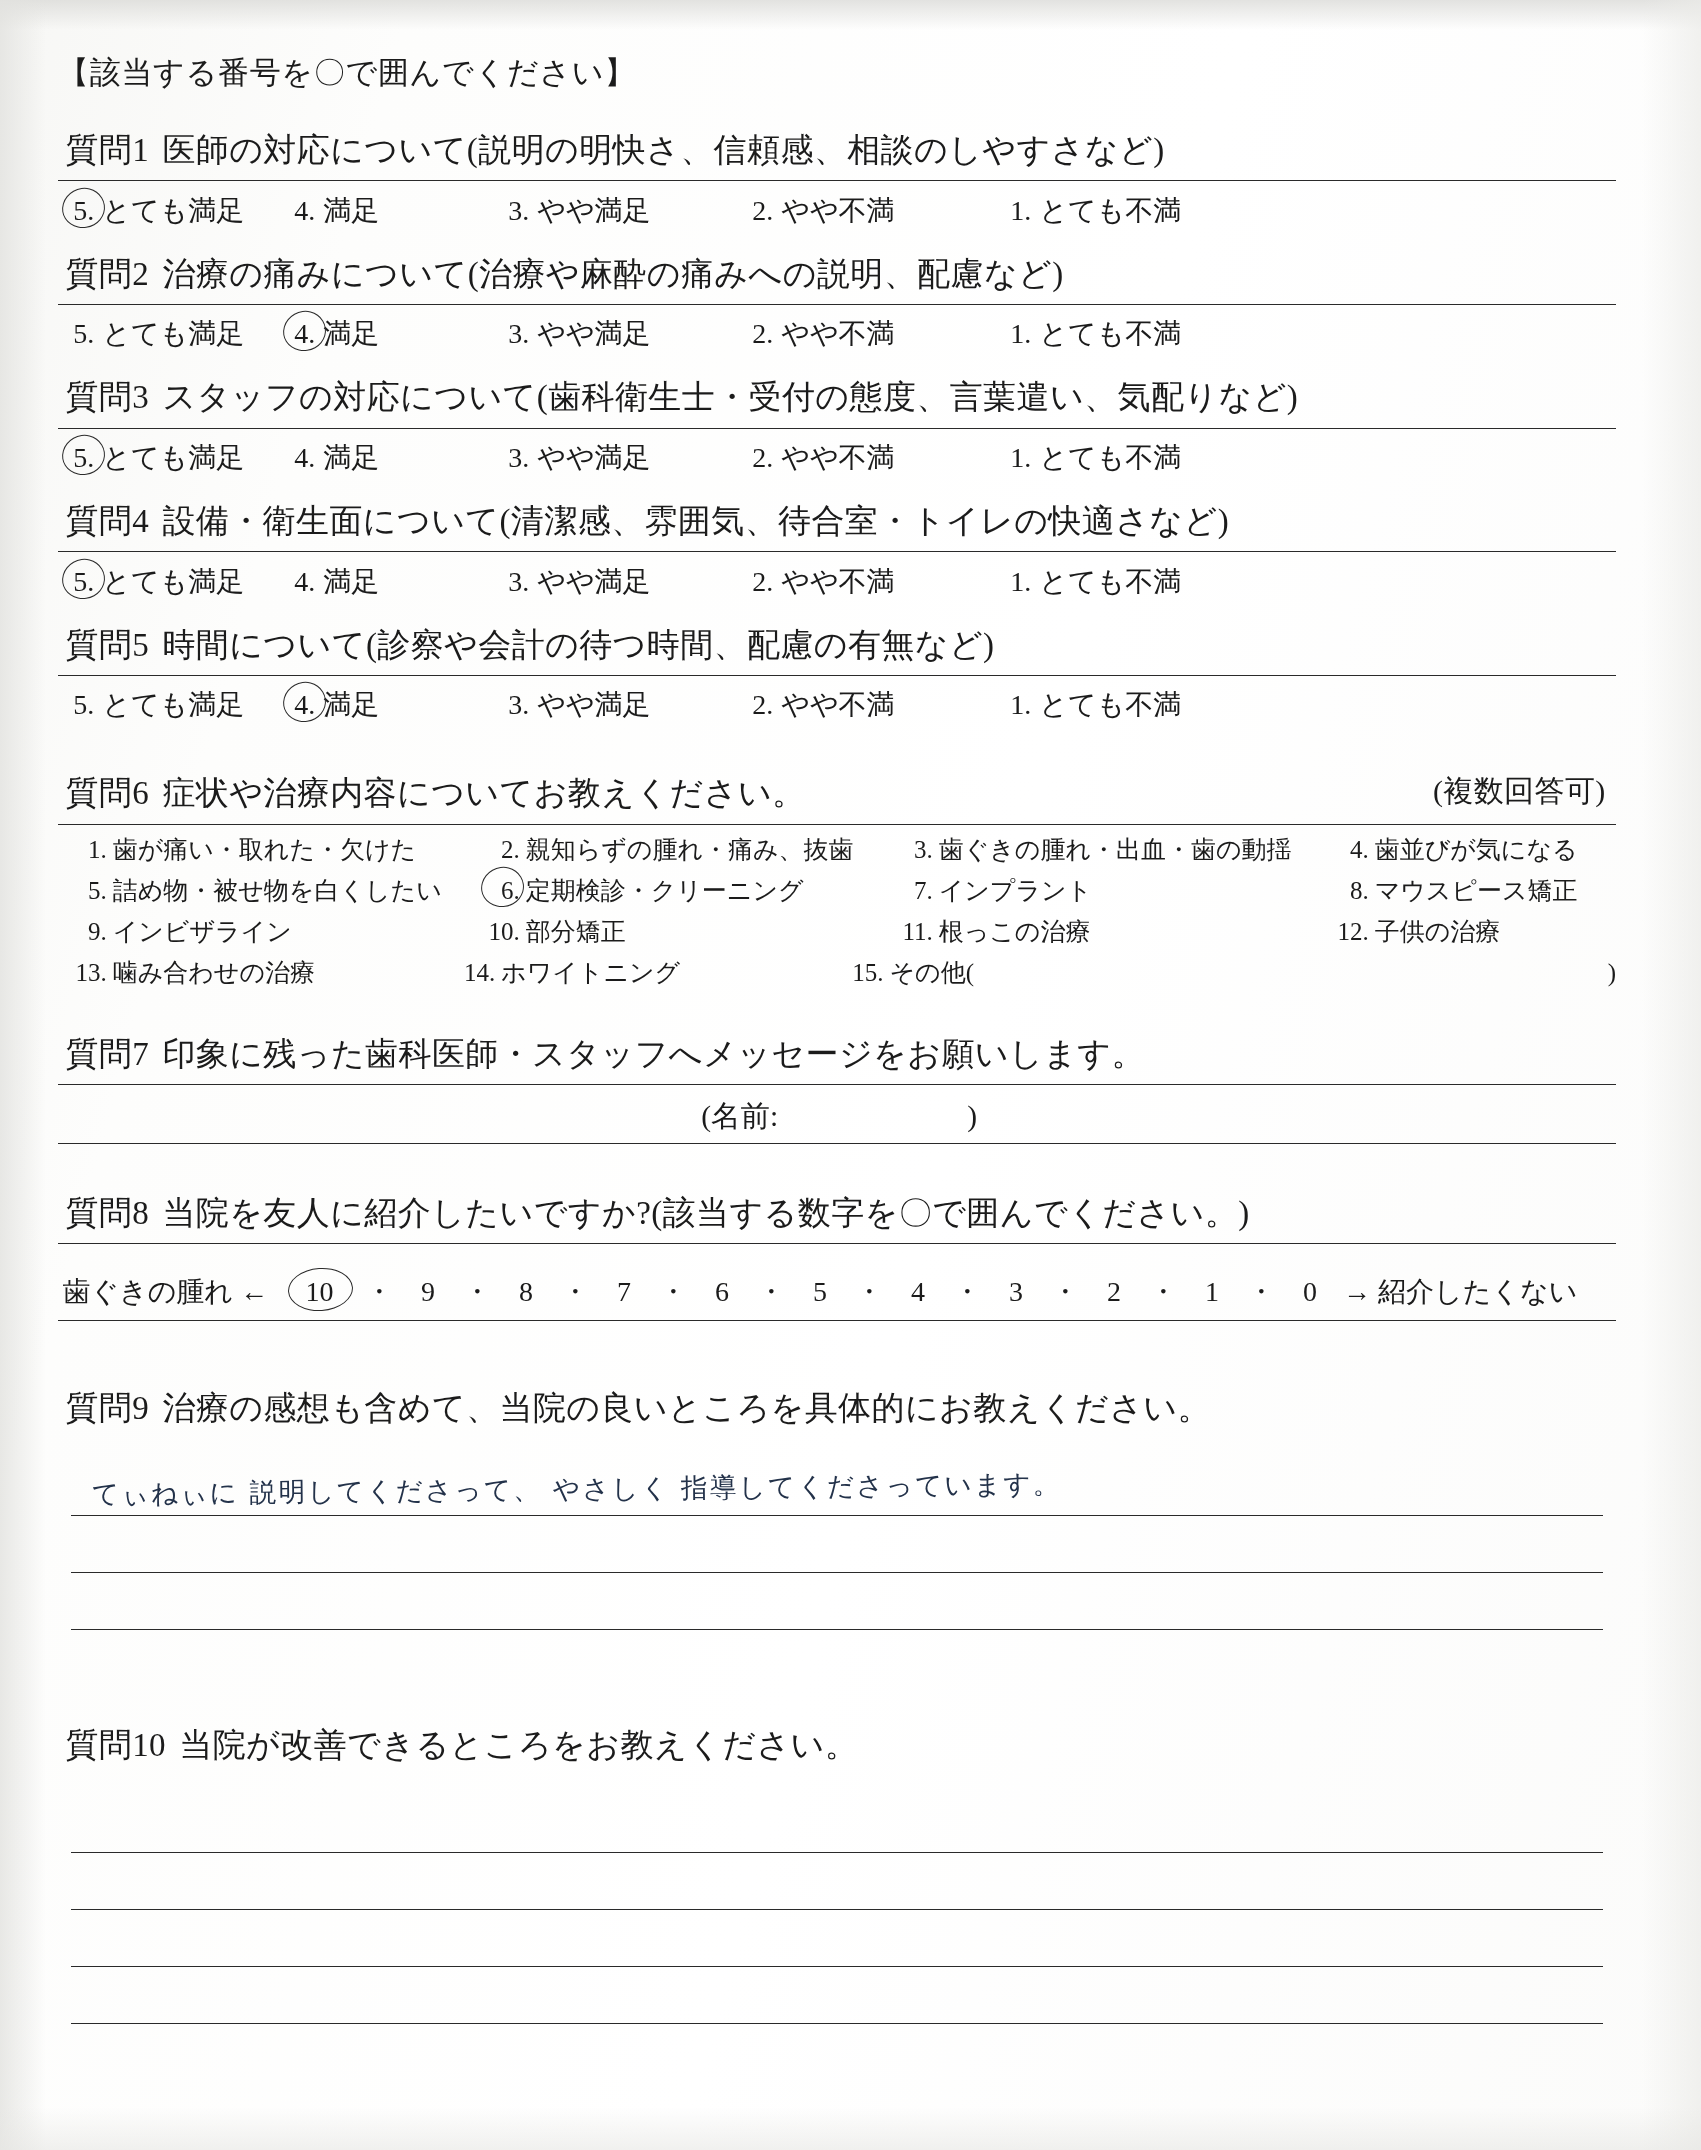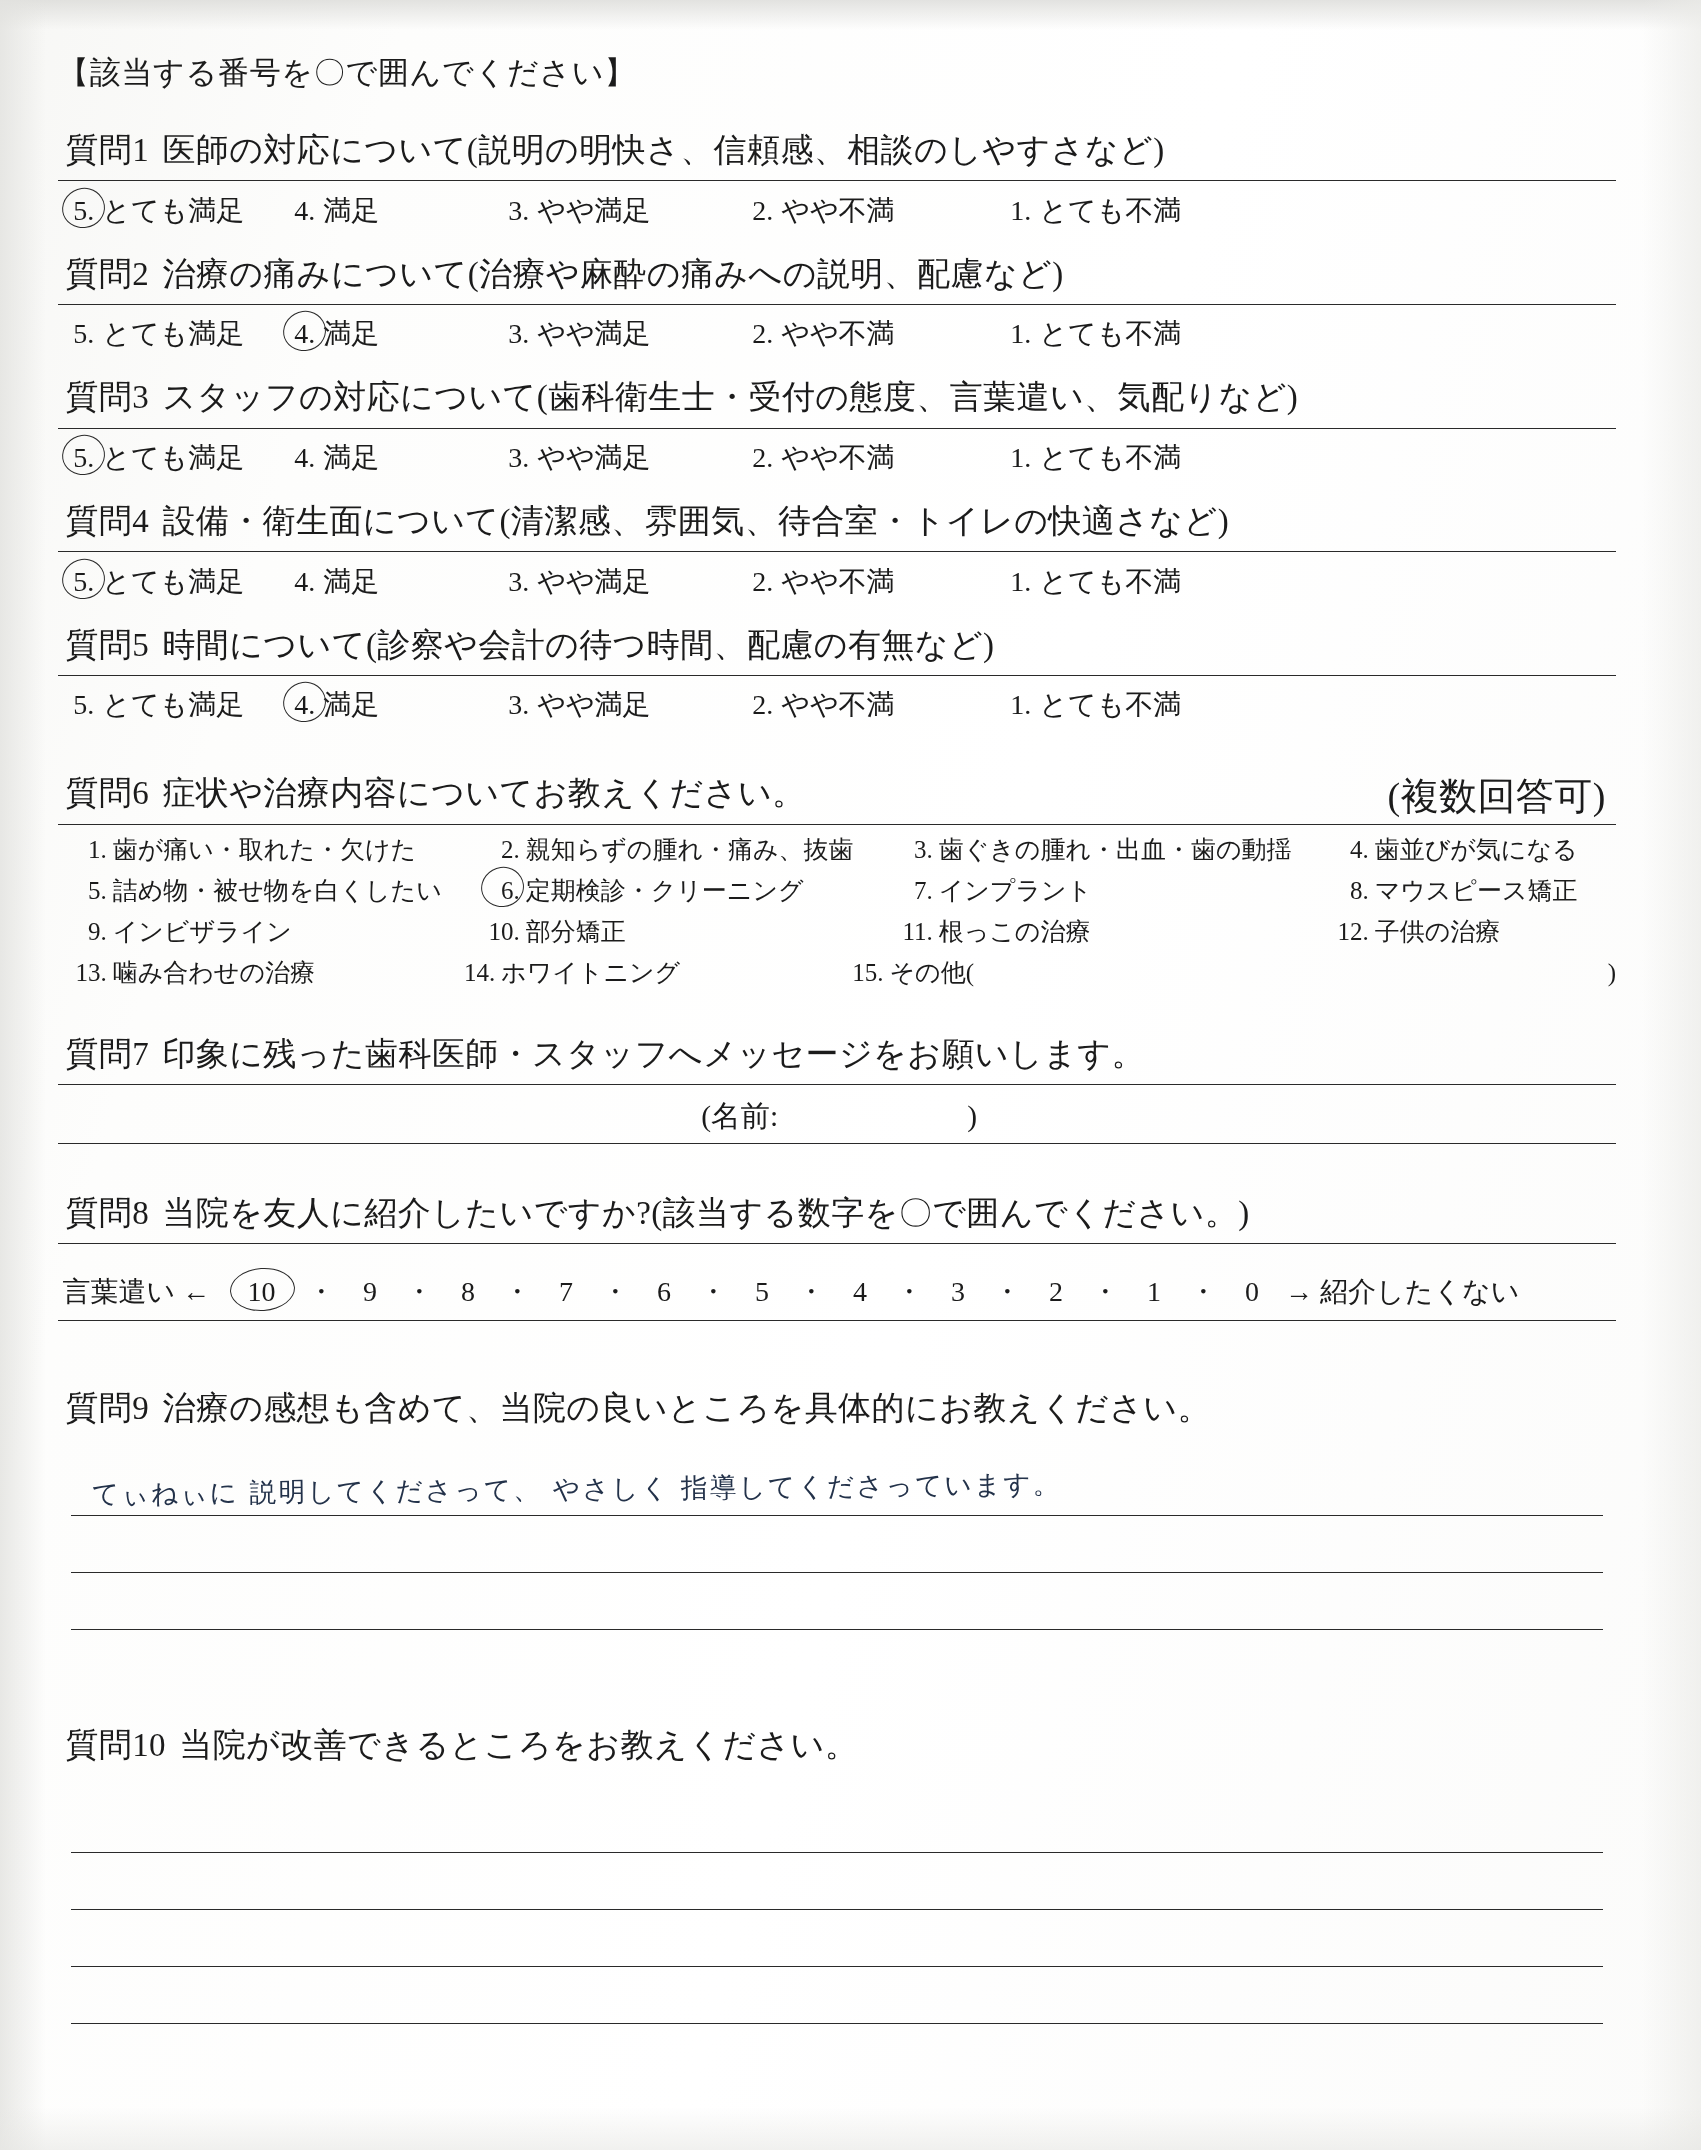"(複数回答可)" .q-note { font-size: 38px -> 30px }
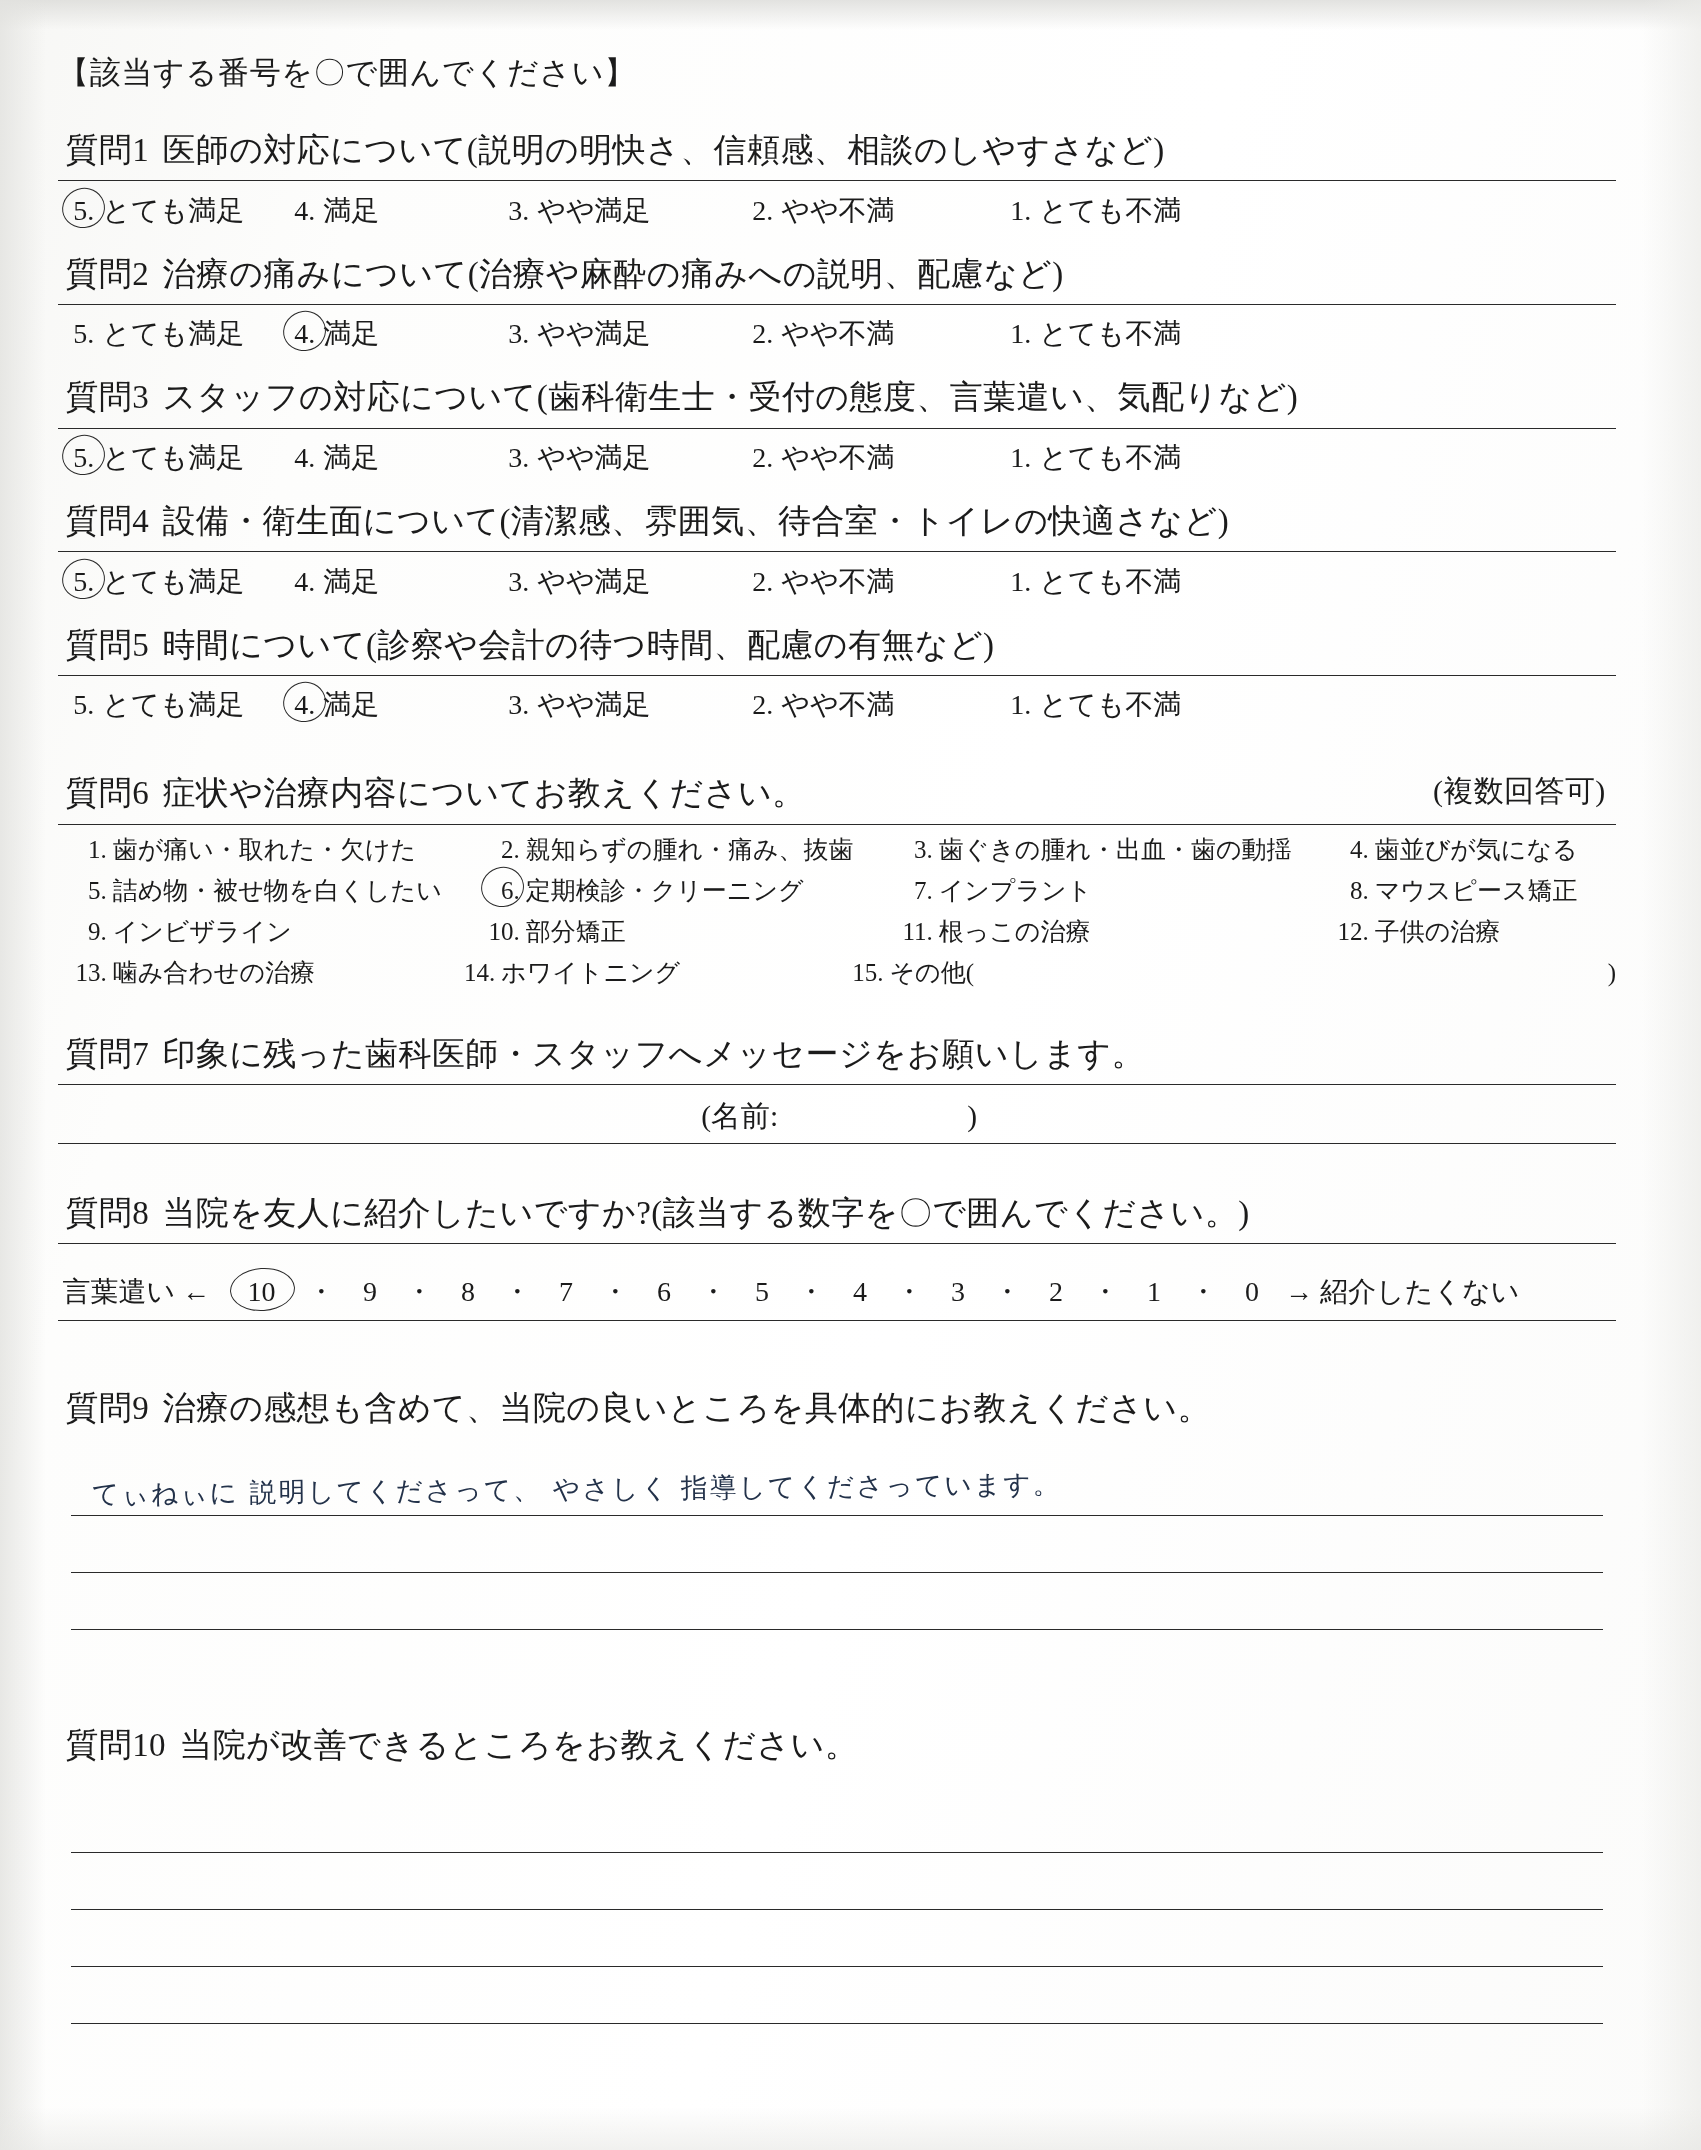"言葉遣い ←" span.nps-left { text: 言葉遣い -> 歯ぐきの腫れ }
